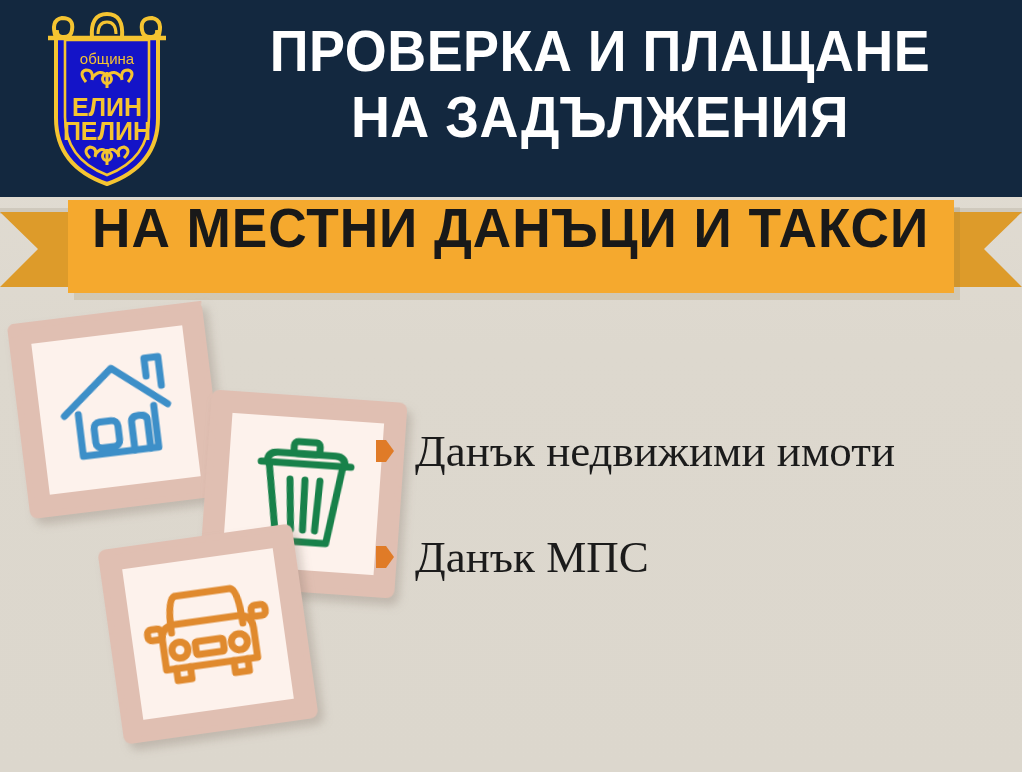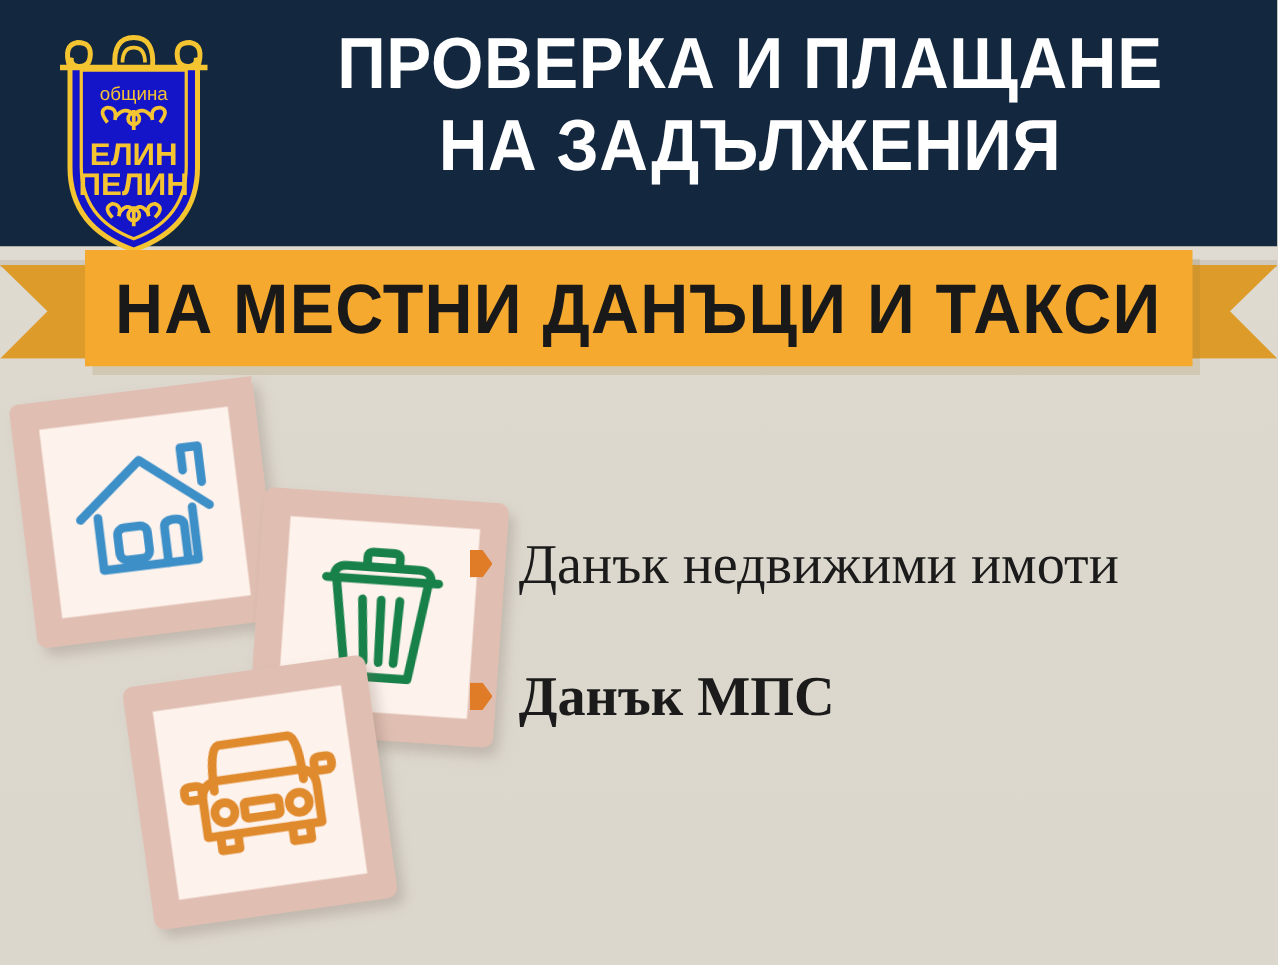"община" .logo-wrap { top: 24px -> 8px }
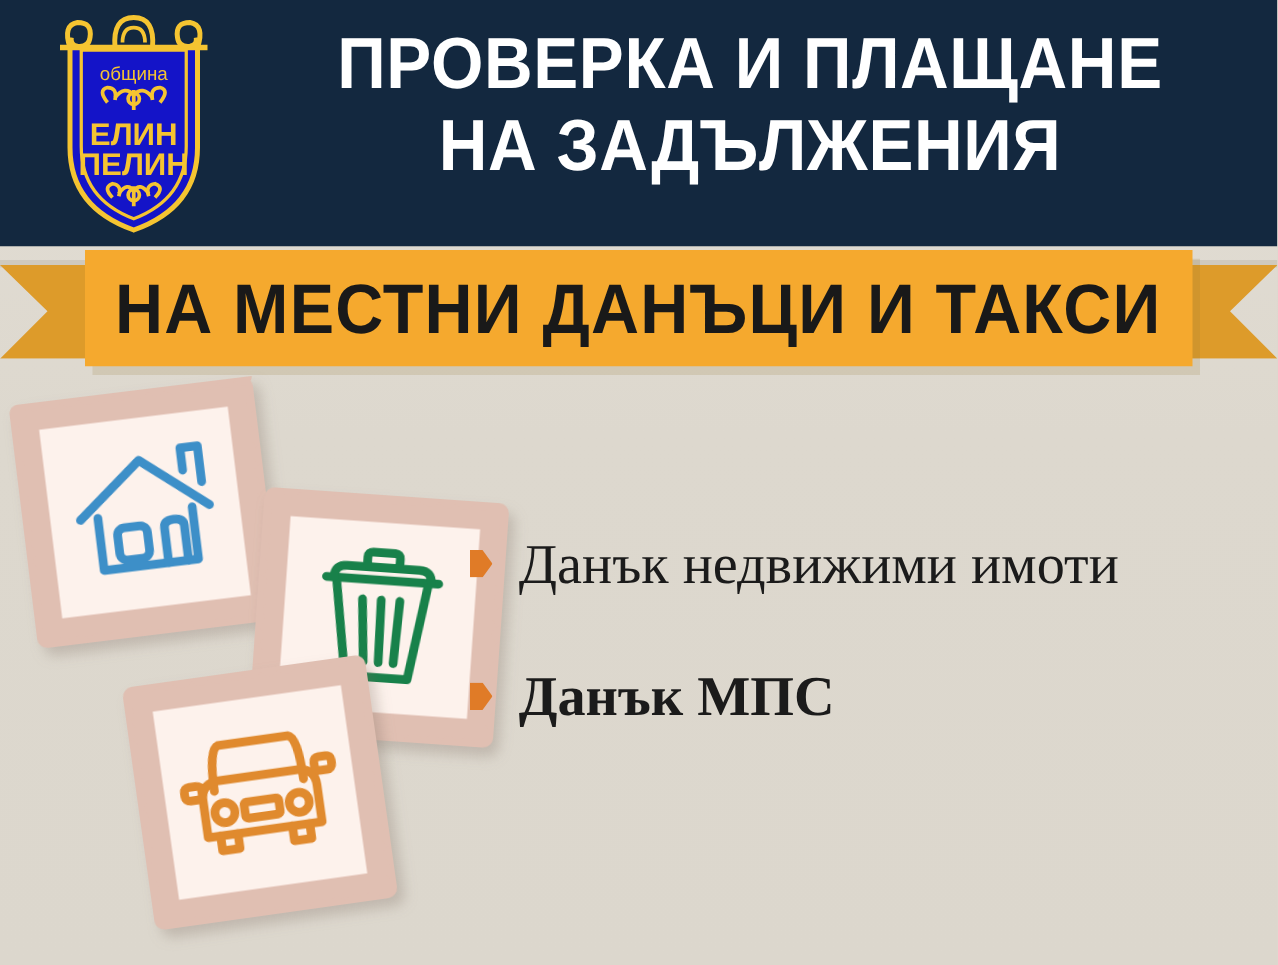"НА МЕСТНИ ДАНЪЦИ И ТАКСИ" .ribbon-main { align-items: center -> none }
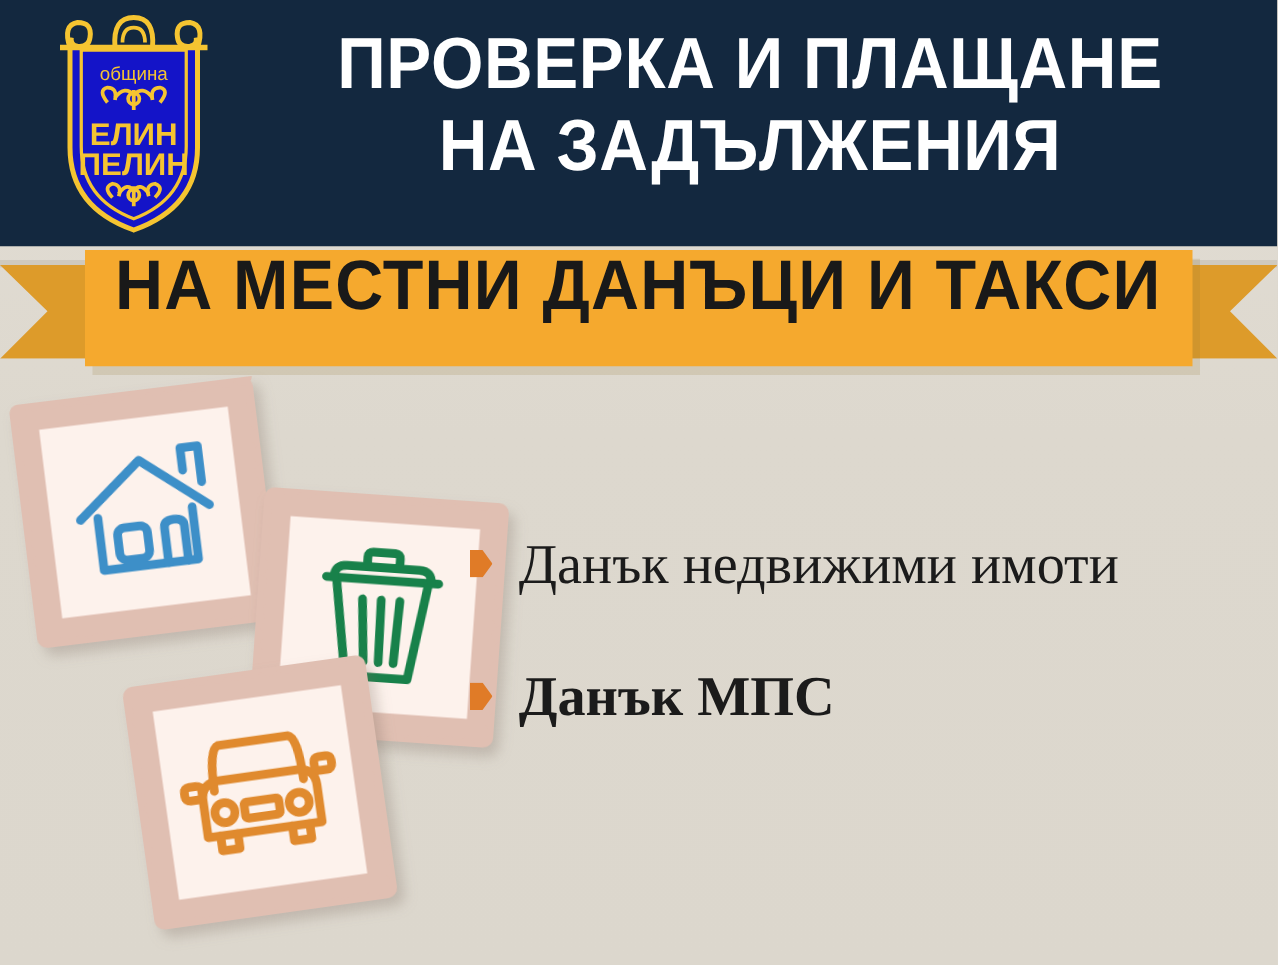"Данък МПС" .bullet-row:last-child { font-weight: bold -> none }
